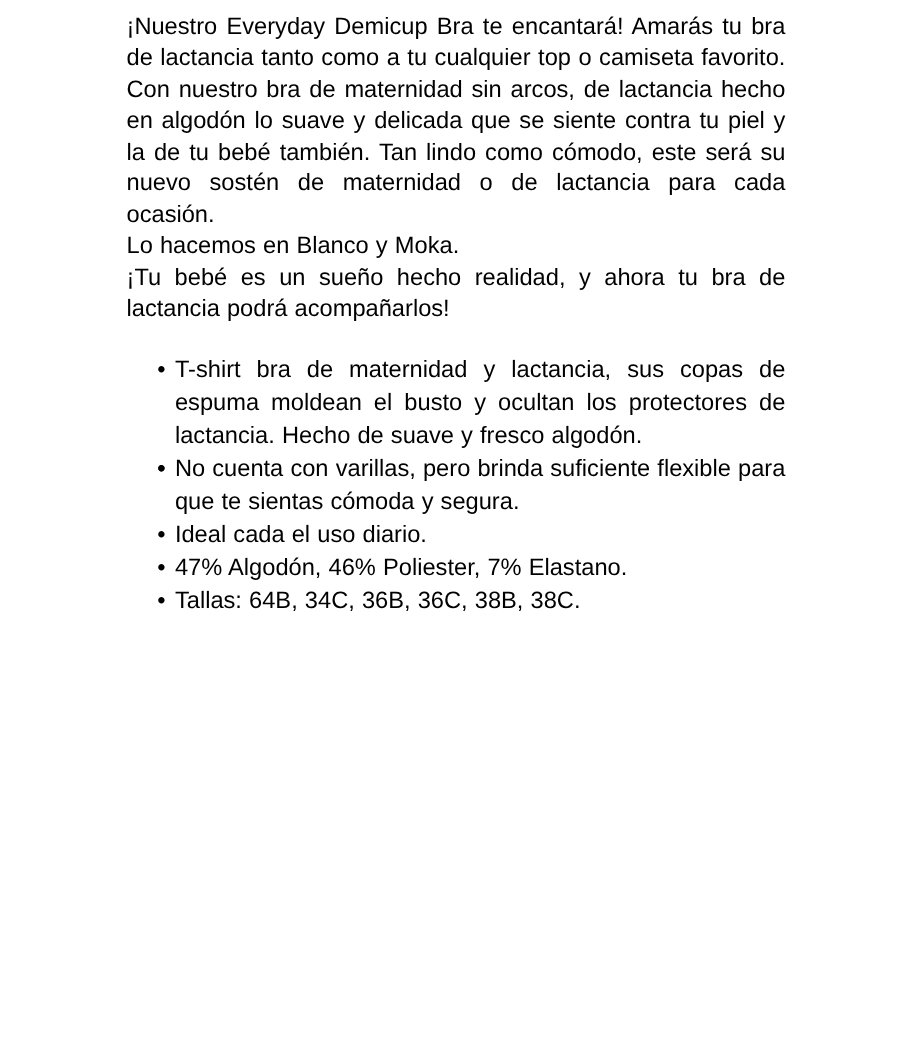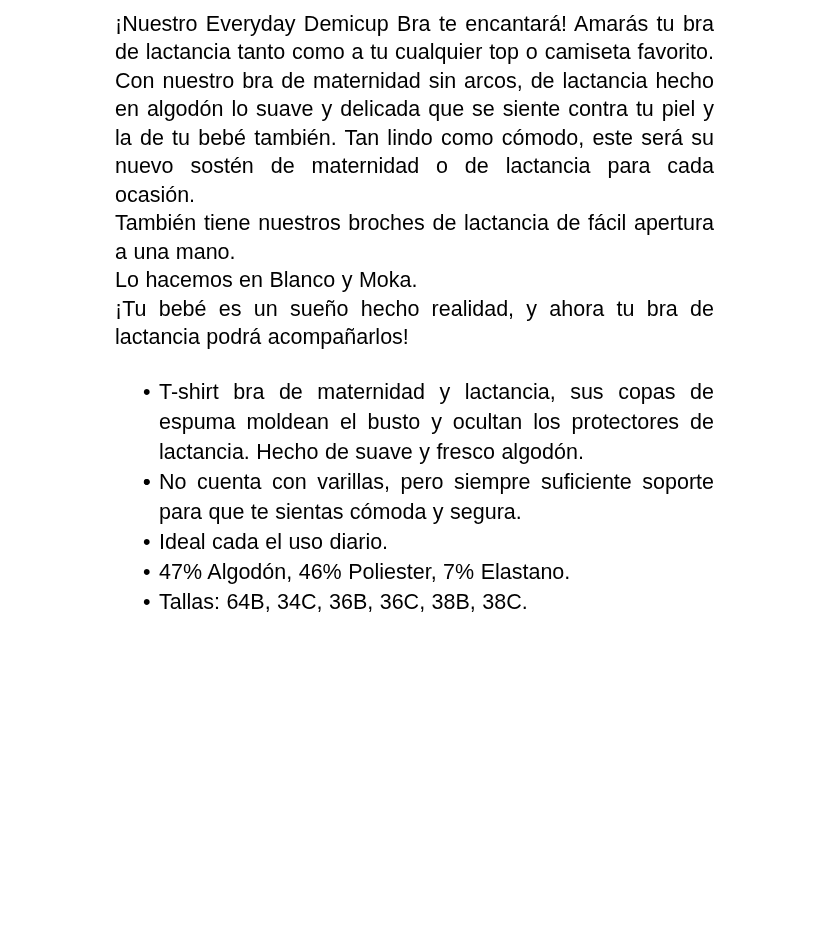"También tiene nuestros broches de" p.para { html: <p>También tiene nuestros broches de lactancia de fácil apertura a una mano.</p> -> none }
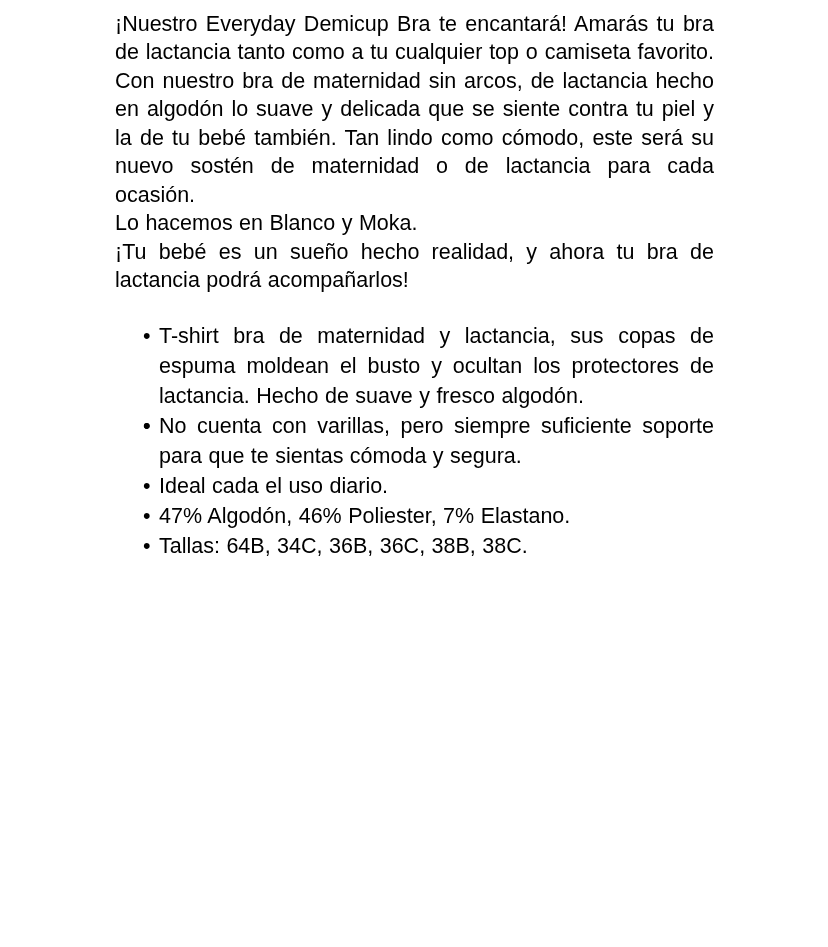"No cuenta con varillas, pero" span { text: siempre suficiente soporte -> brinda suficiente flexible }
